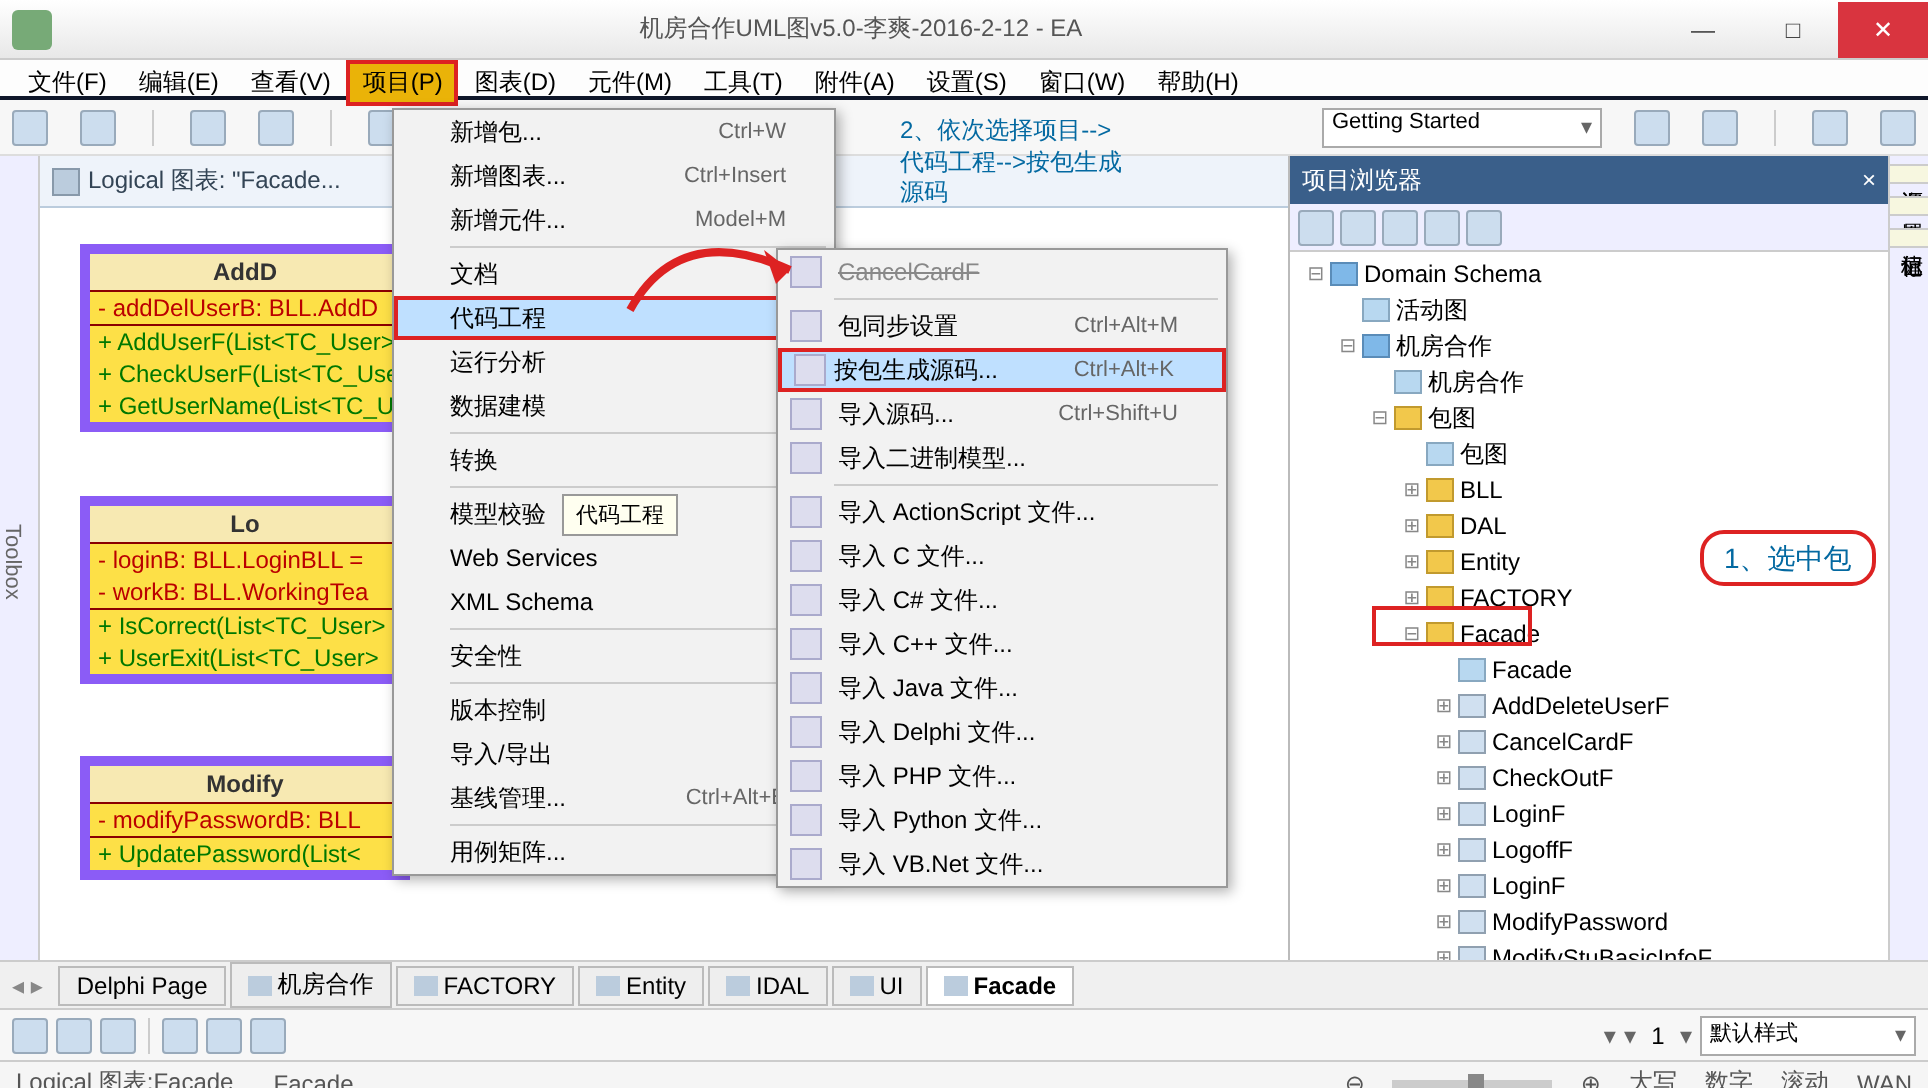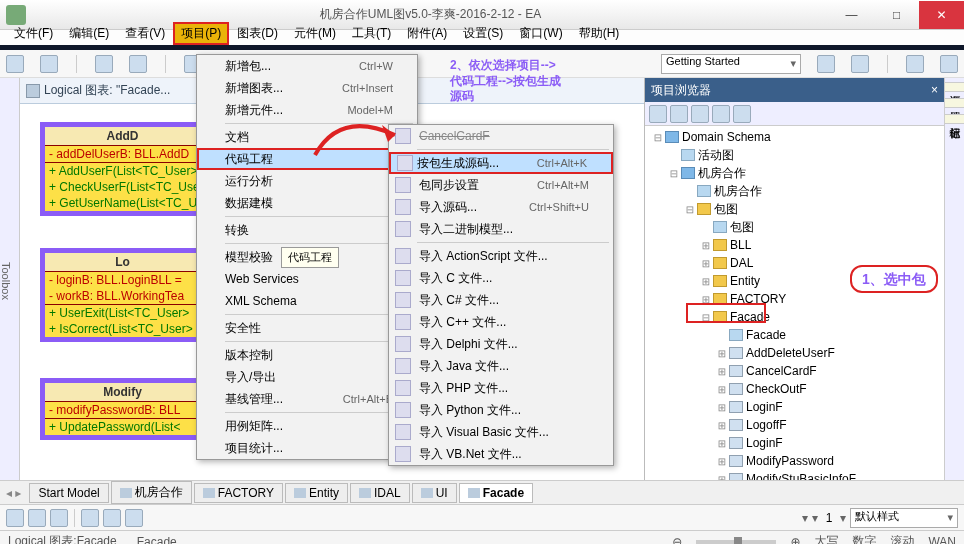"文件(F)" .menubar { align-items: flex-end -> flex-start; border-bottom: 5px solid #0f172a -> 2px solid #0f172a }
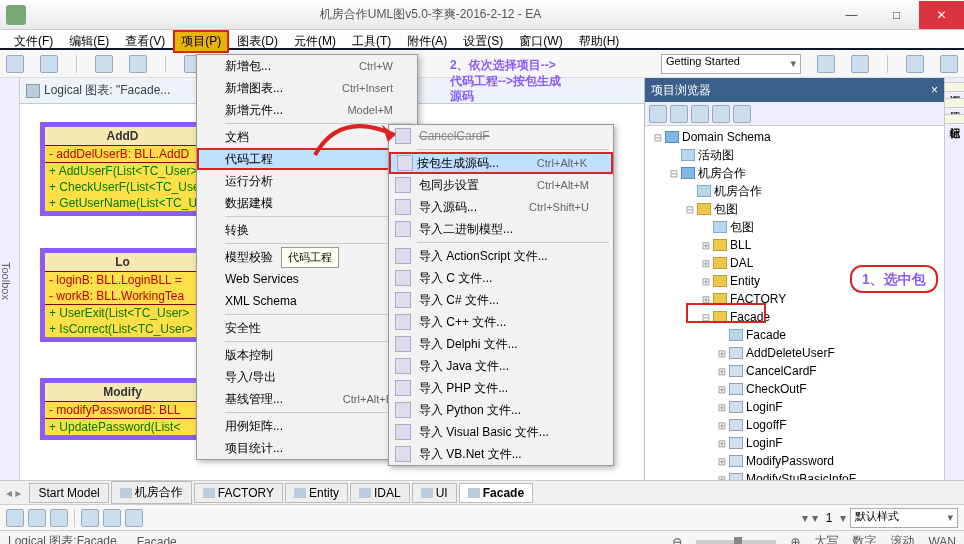"2、依次选择项目-->" .anno { color: #8b5cf6 -> #0369a1; font-weight: bold -> normal }
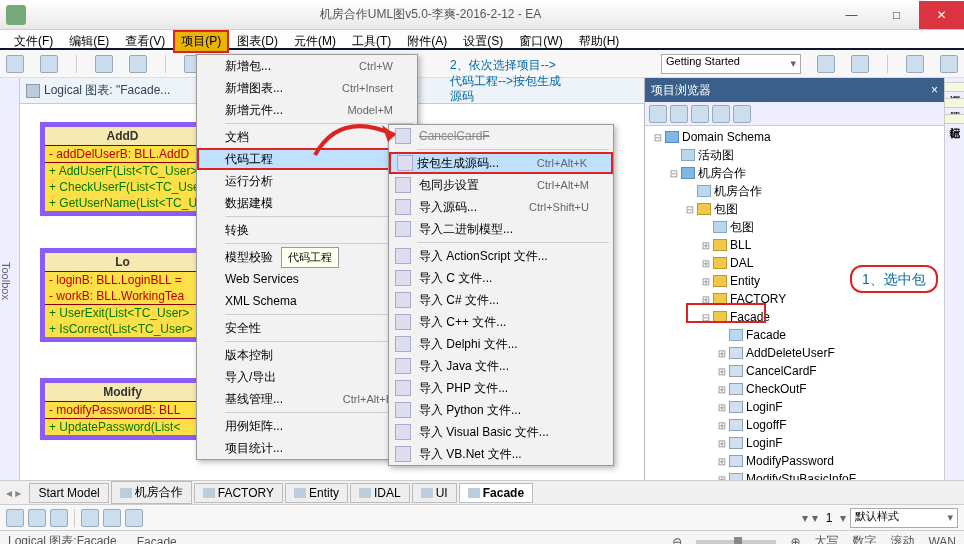"按包生成源码..." div.ditem { order: before "包同步设置" -> after "包同步设置" }
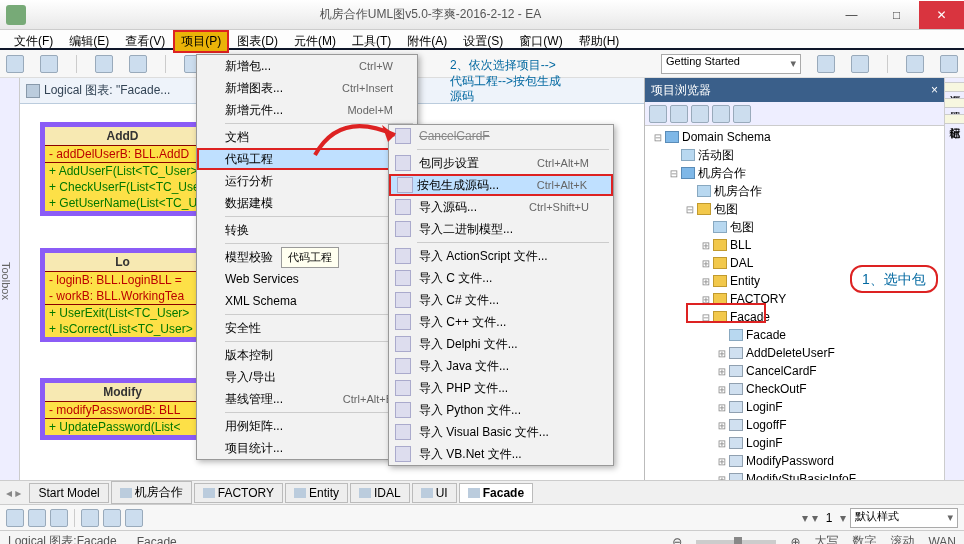"+ UserExit(List<TC_User>" div.row { order: before "+ IsCorrect(List<TC_User>" -> after "+ IsCorrect(List<TC_User>" }
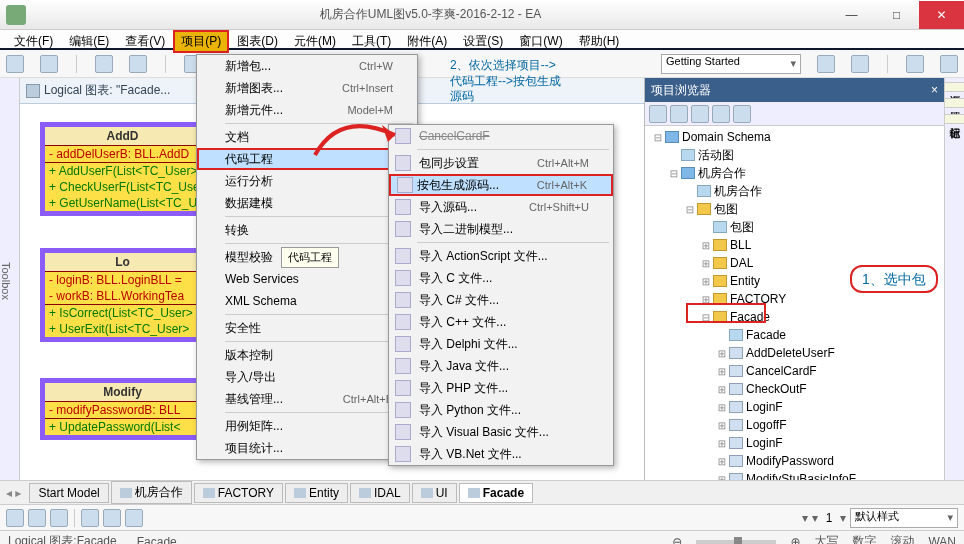"导入 Delphi 文件..." div.ditem { order: before "导入 Java 文件..." -> after "导入 Java 文件..." }
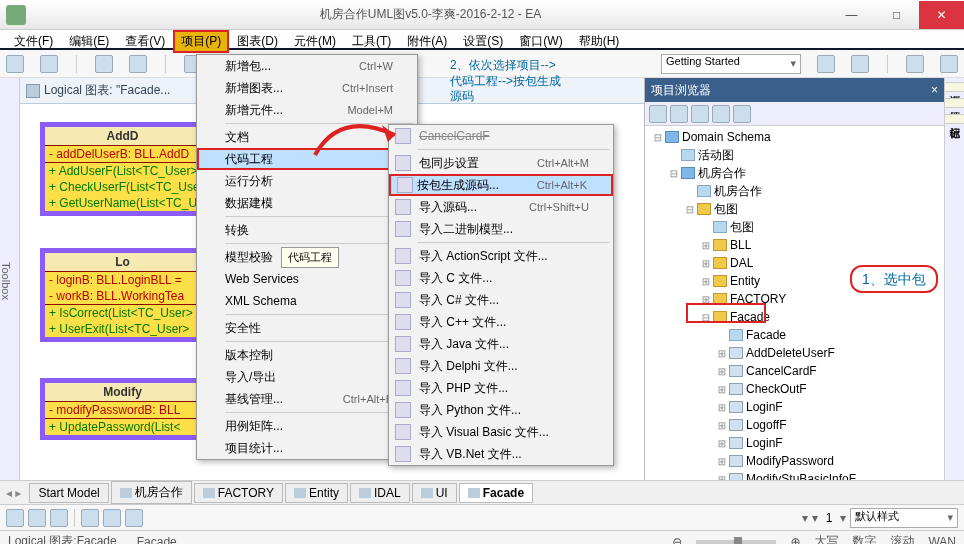"导入 Visual Basic 文件..." div.ditem { html: <div> <span></span> <span>导入 Visual Basic 文件...</span> </div> -> none }
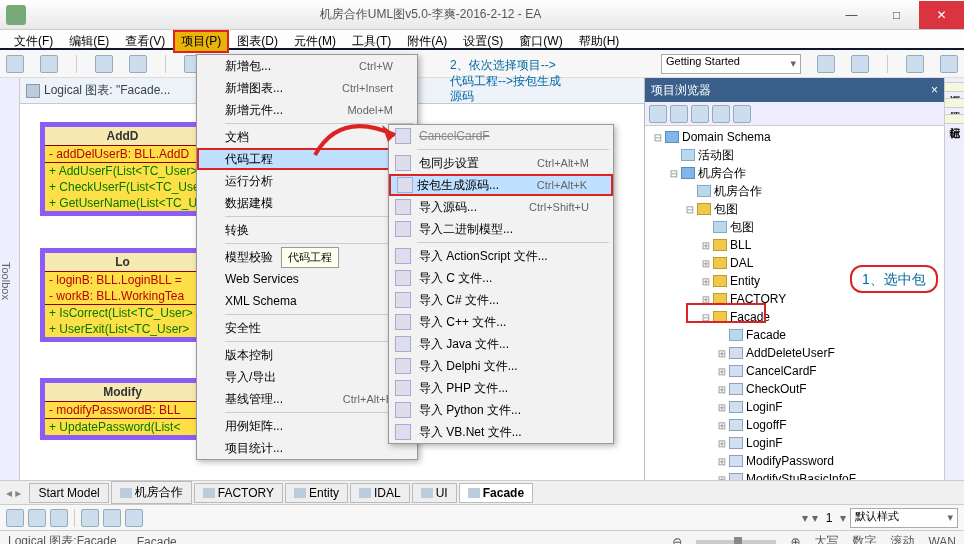"项目统计..." div.ditem { html: <div> <span>项目统计...</span> </div> -> none }
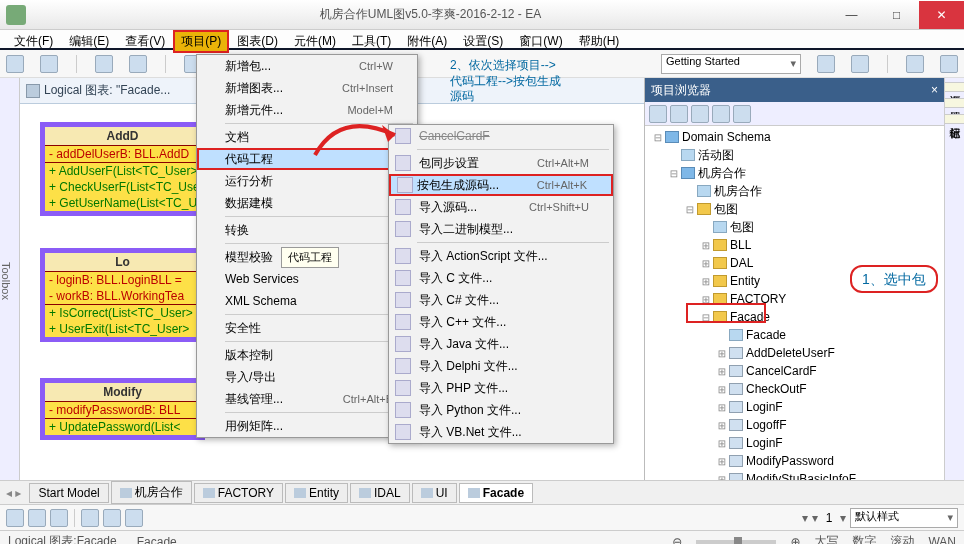"Start Model" span { text: Start Model -> Delphi Page }
